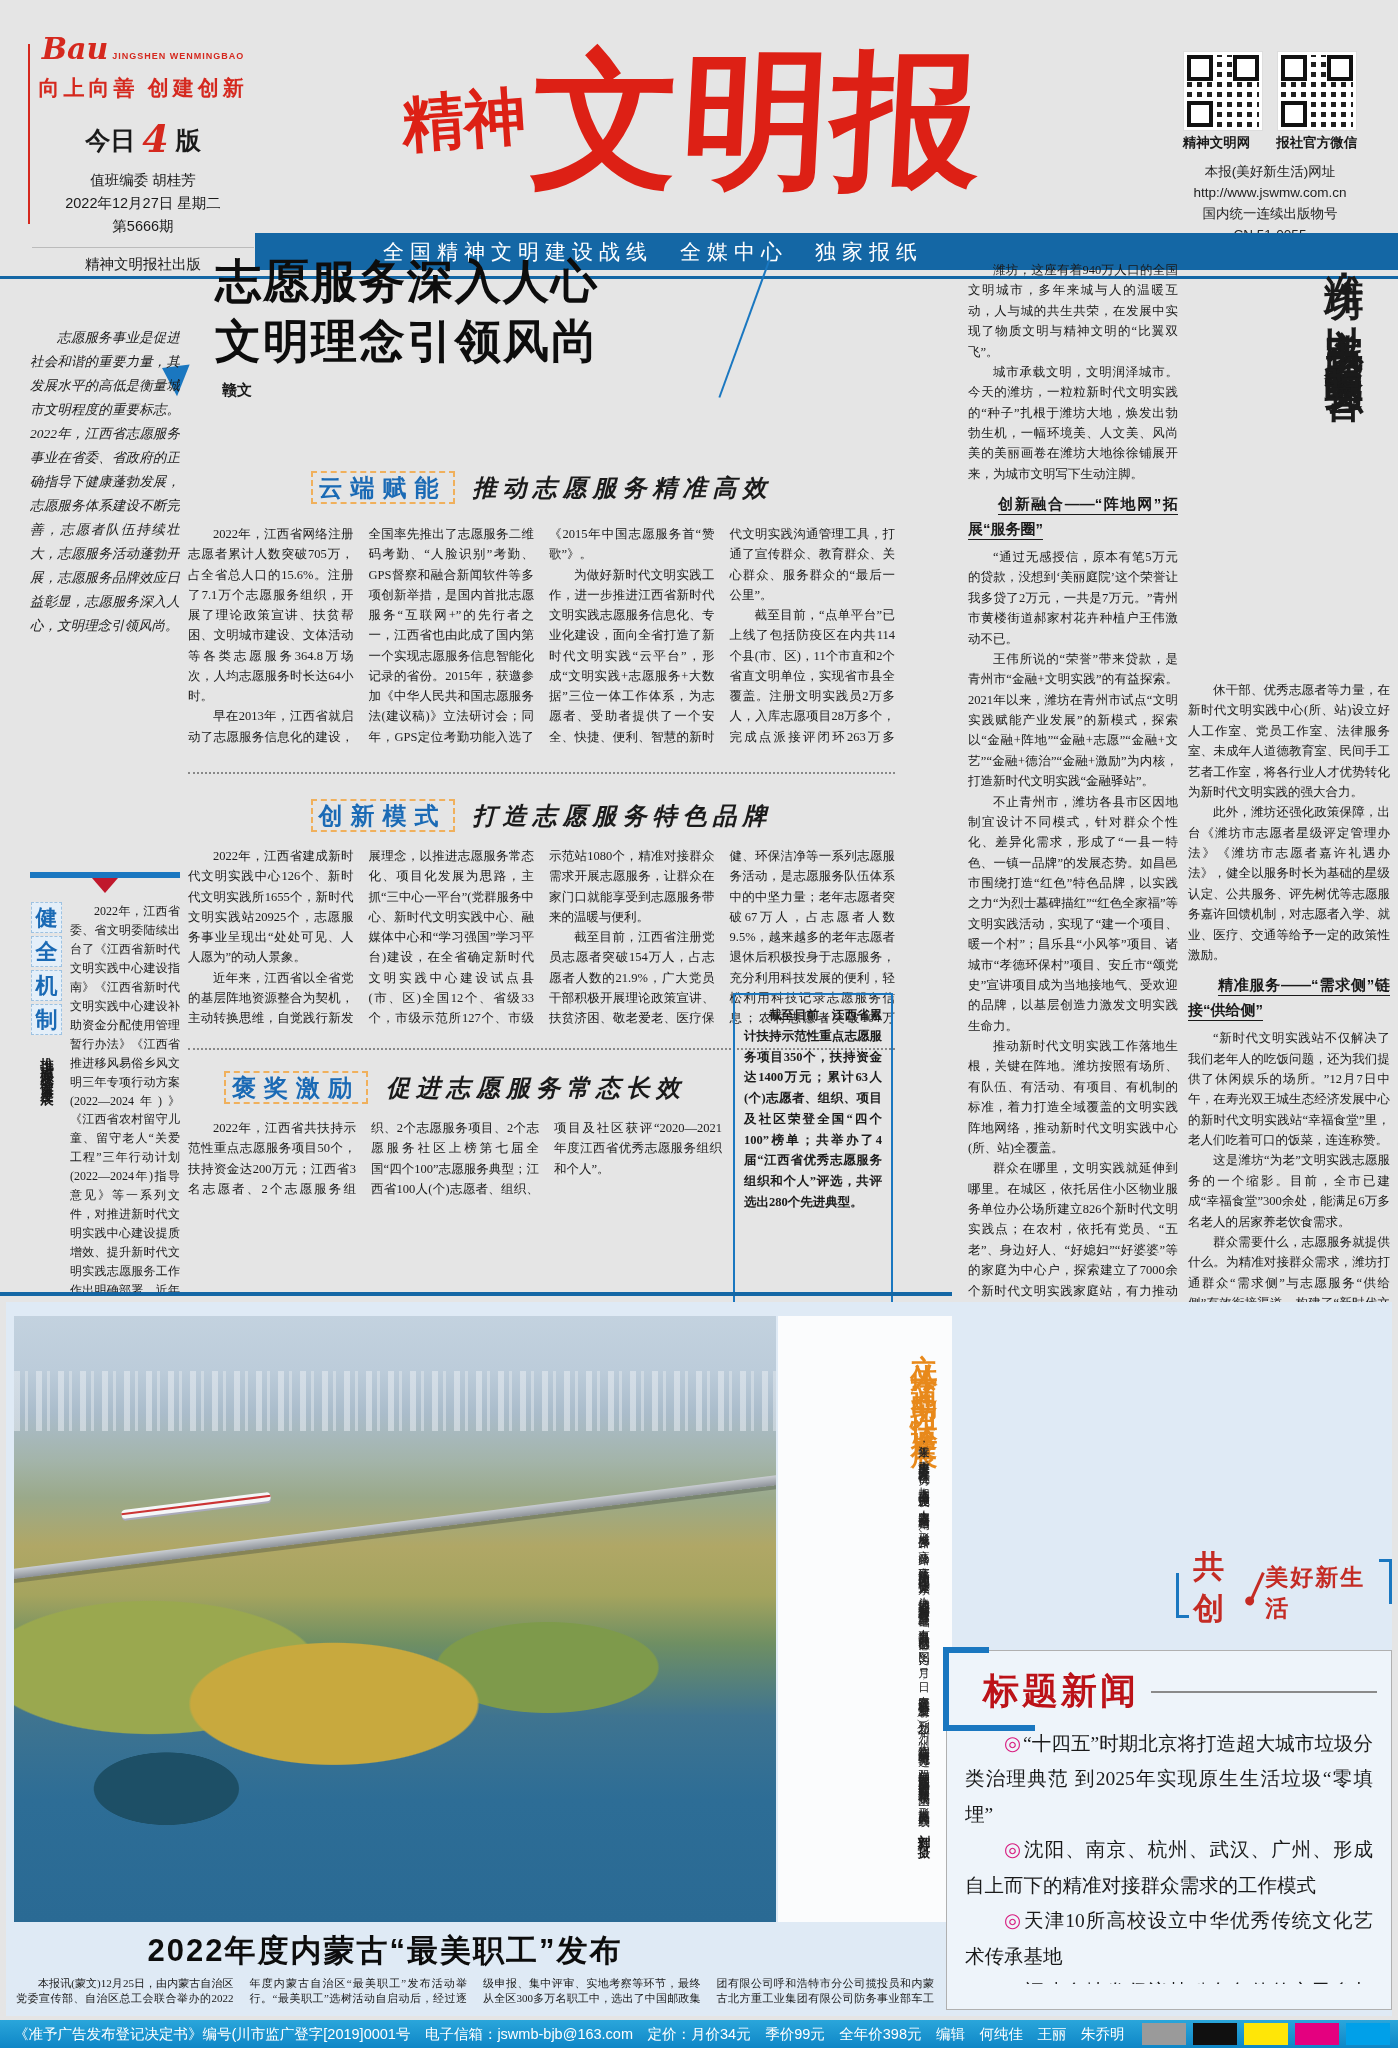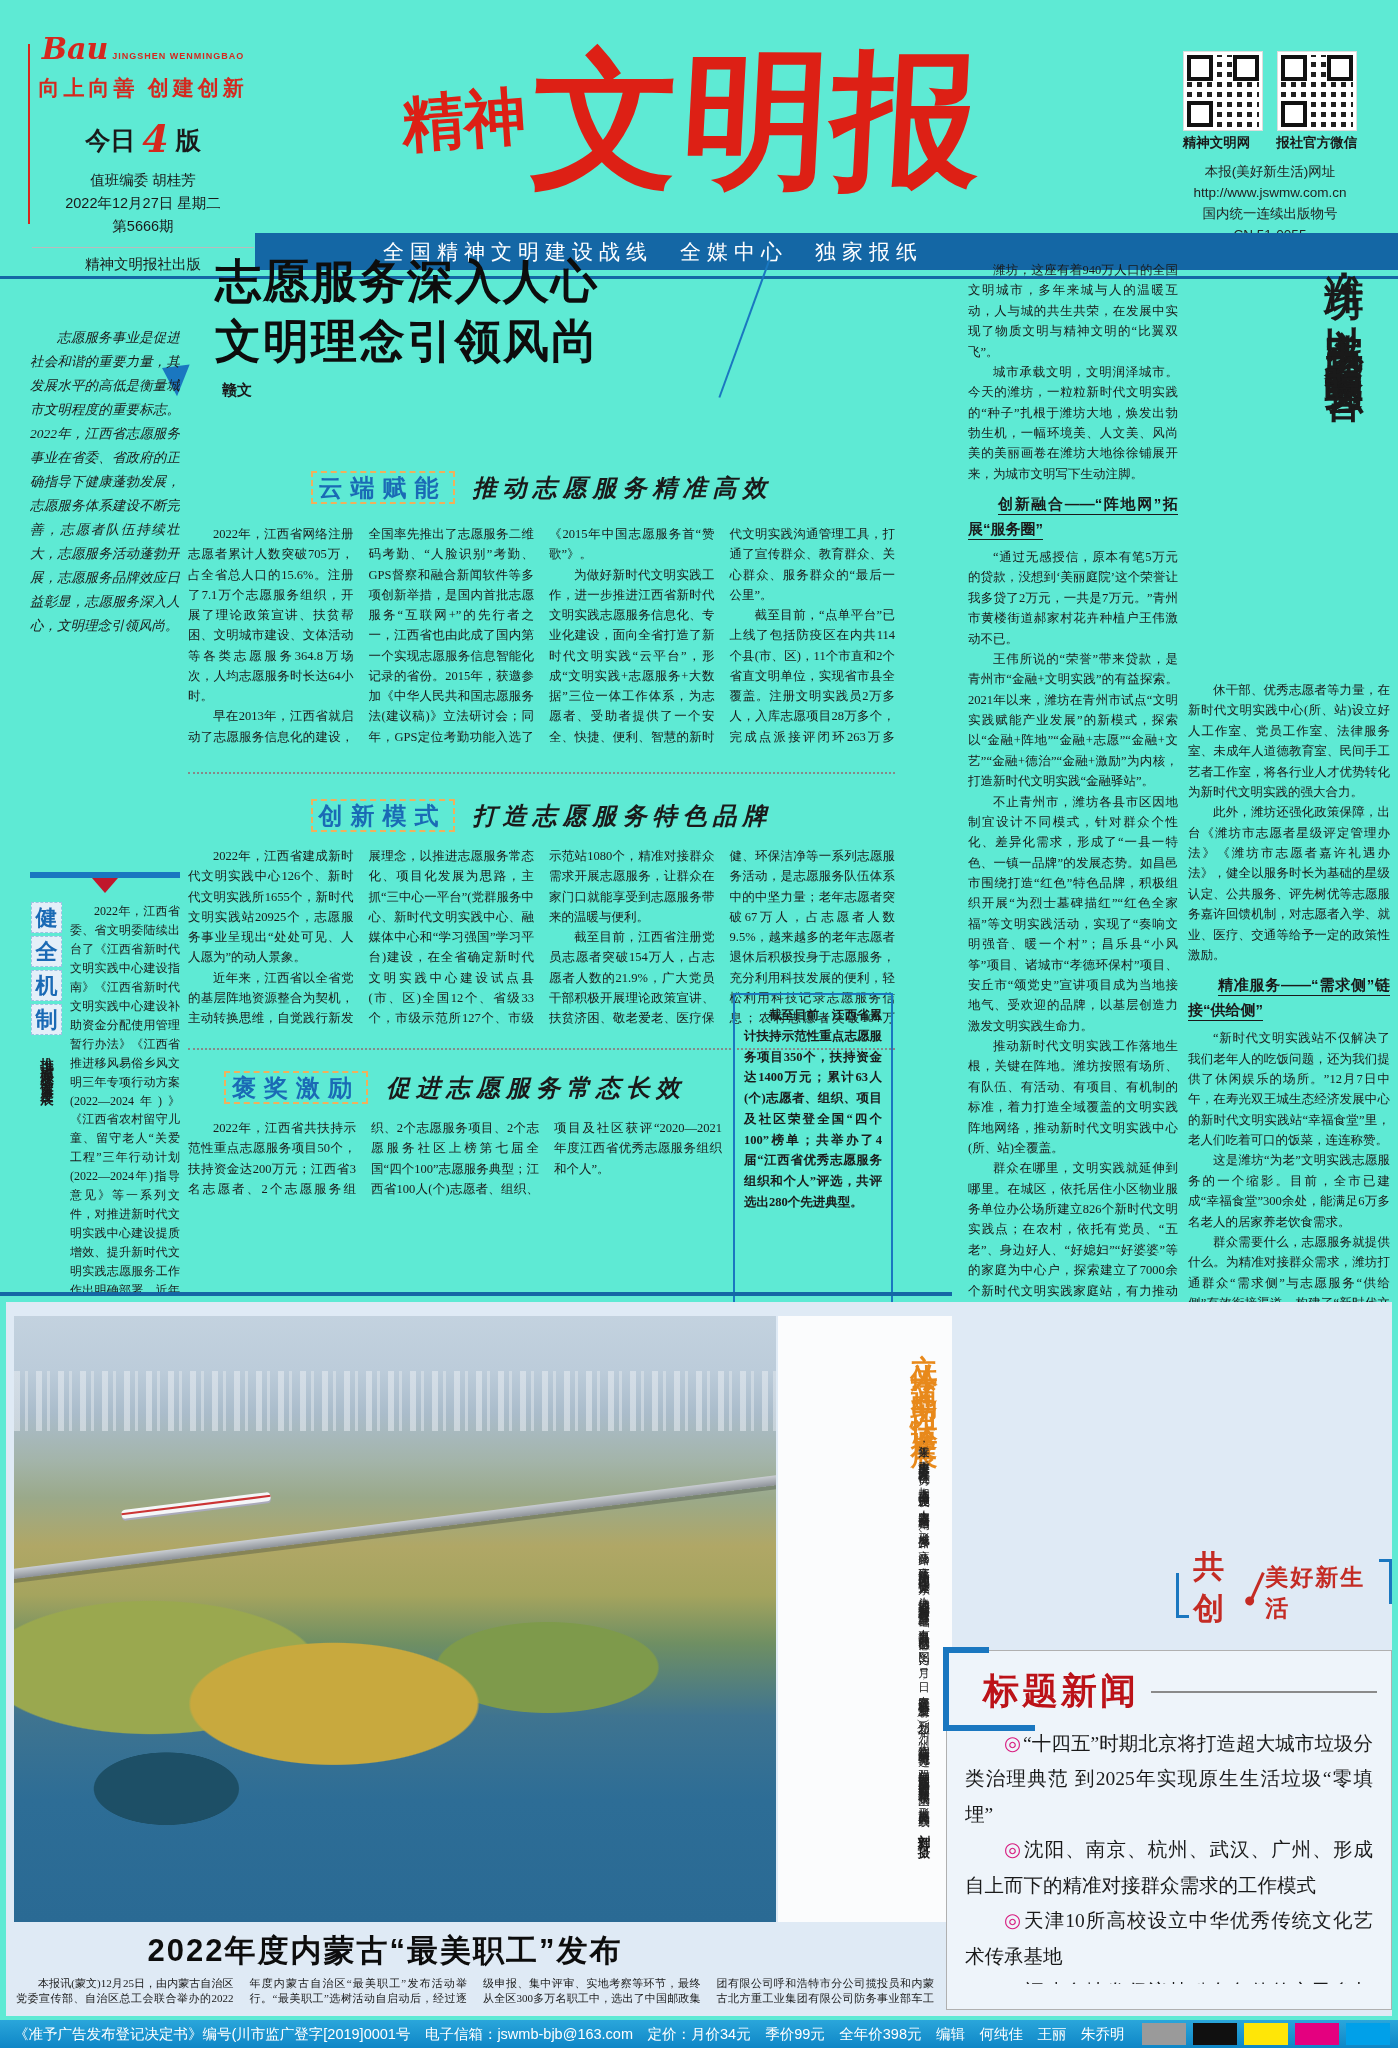"Bau JINGSHEN WENMINGBAO" .page { background: #5eead4 -> #e5e5e5 }
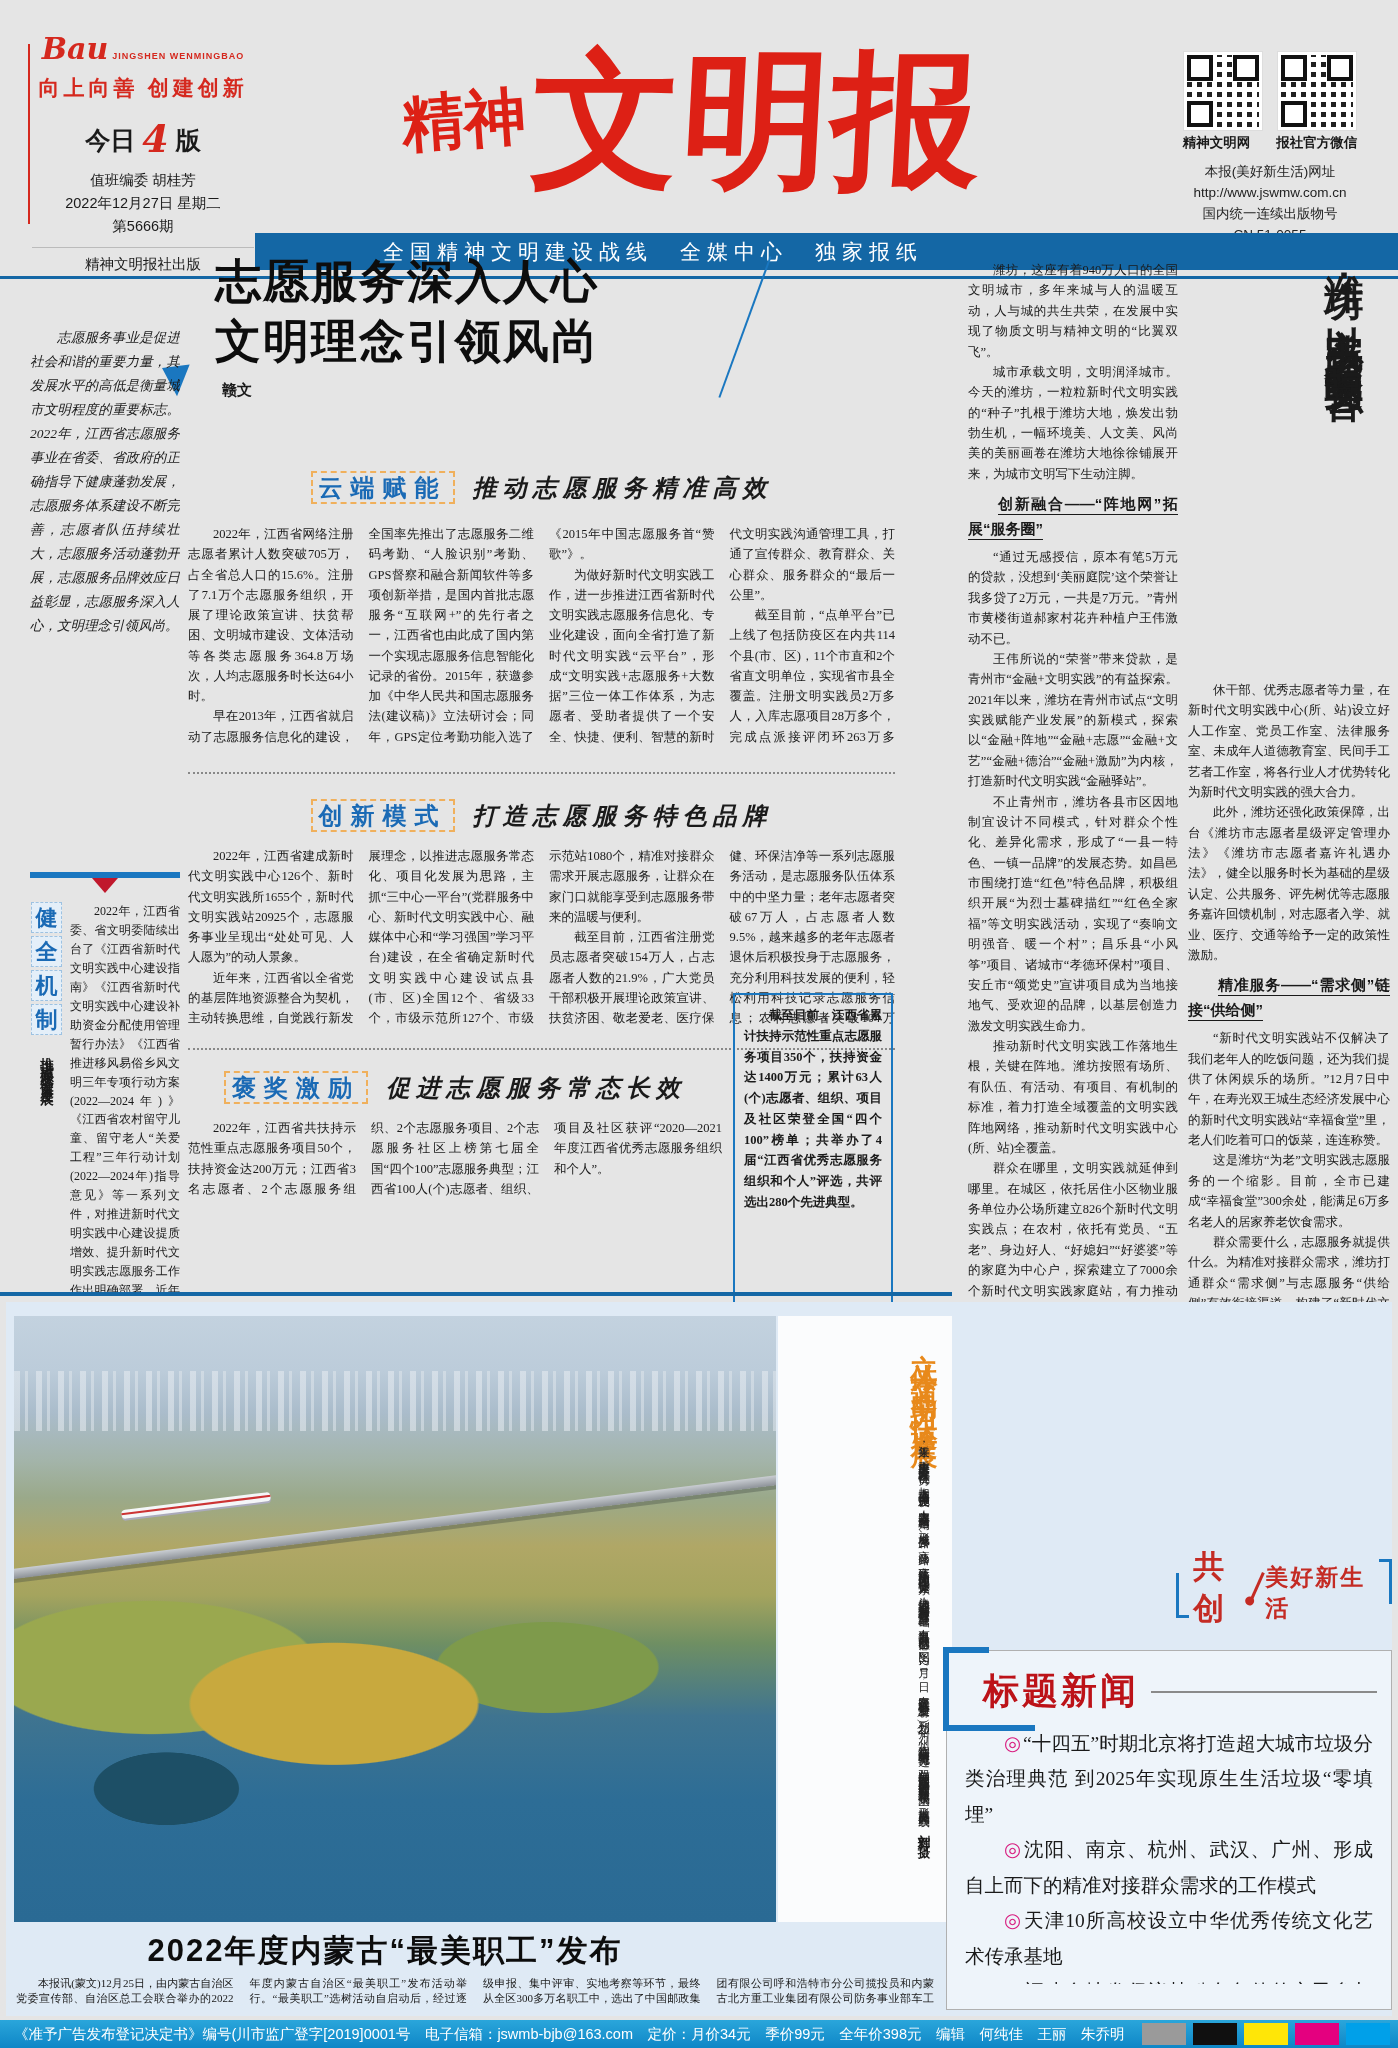"不止青州市，潍坊各县市区因地制宜设计不同模式，针对群众个性化、差异化需求，形成了" p { text: 积极组织开展“为烈士墓碑描红”“红色全家福”等文明实践活动，实现了“奏响文明强音 -> 以实践之力“为烈士墓碑描红”“红色全家福”等文明实践活动，实现了“建一个项目 }
